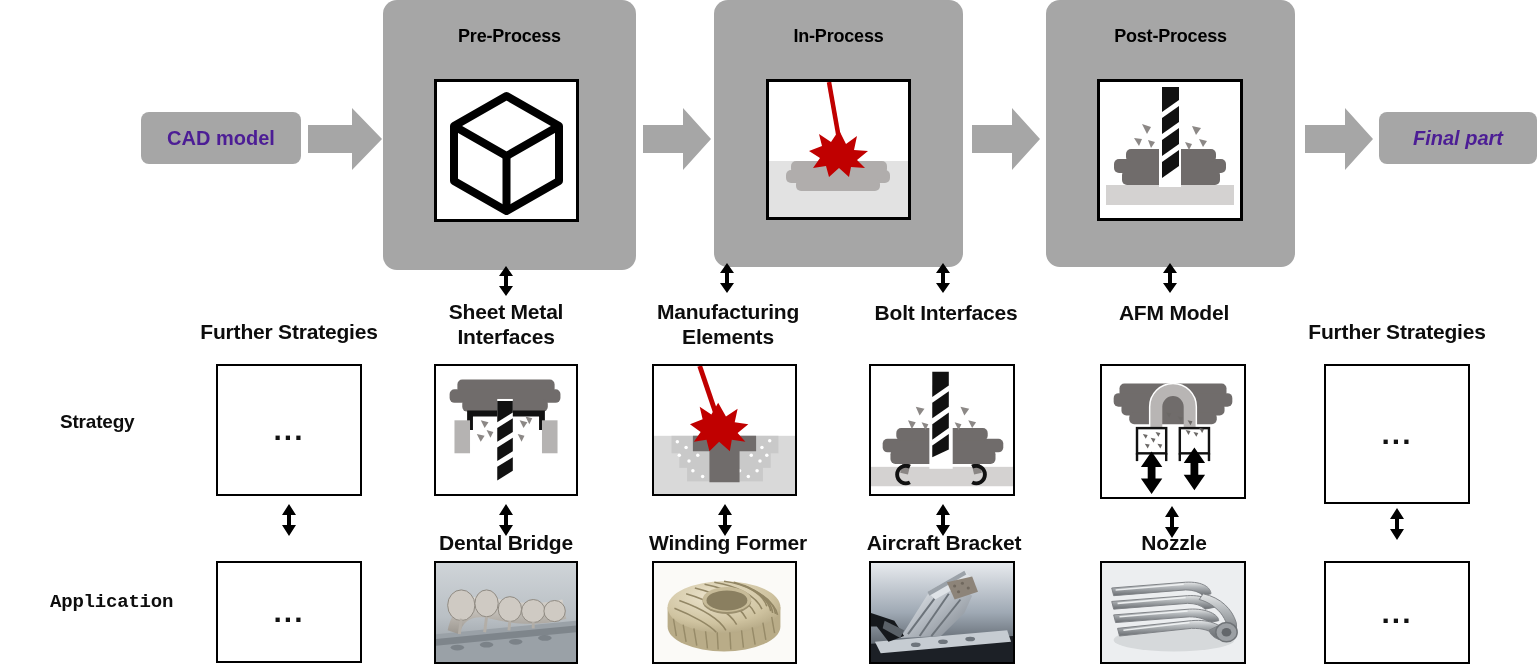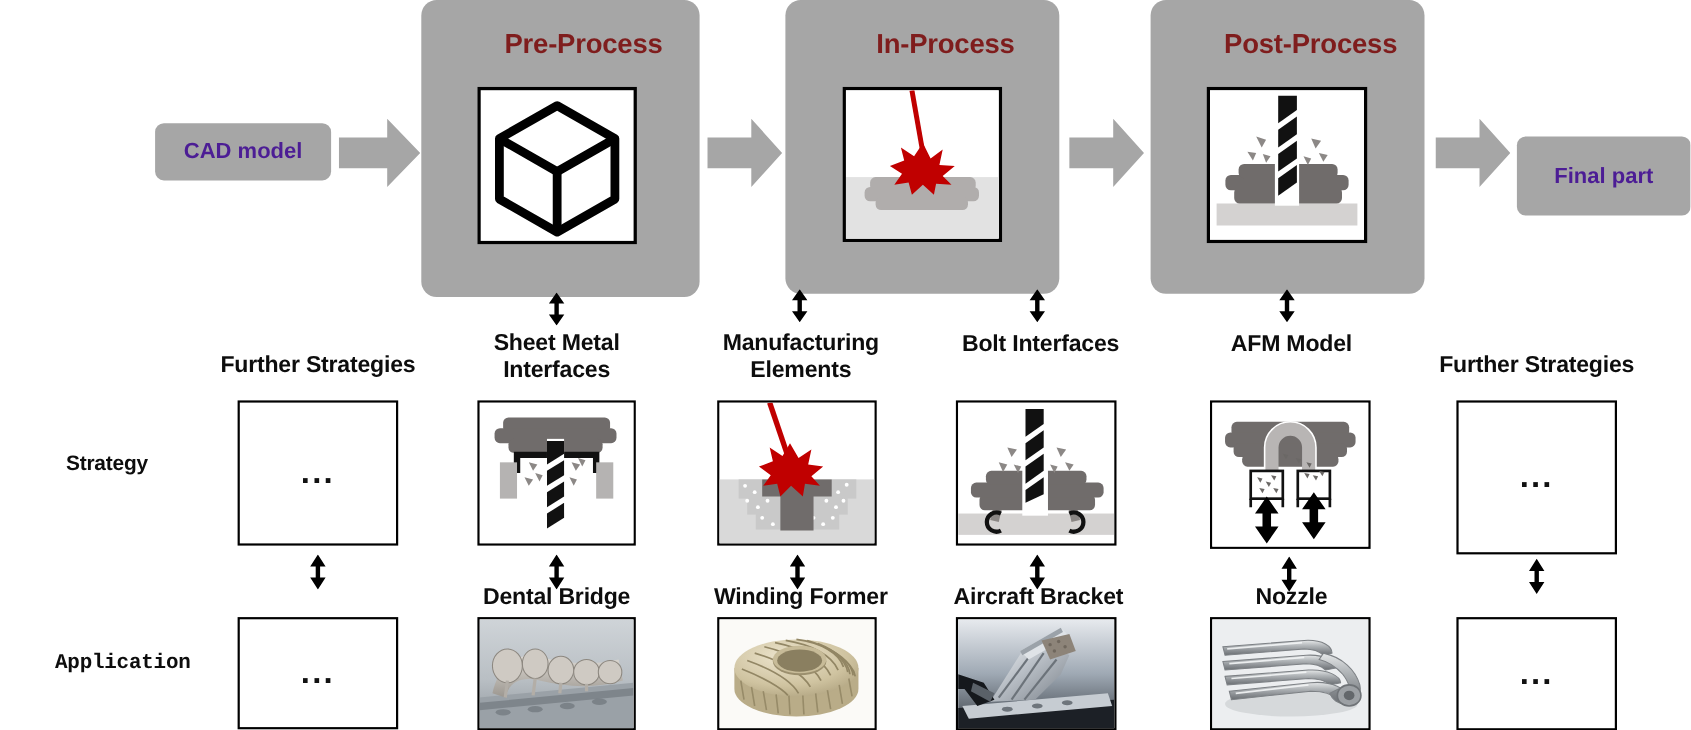"Pre-Process" .stage-title { color: #7f1d1d -> #000000; font-size: 25px -> 18px; margin-left: 21px -> none }
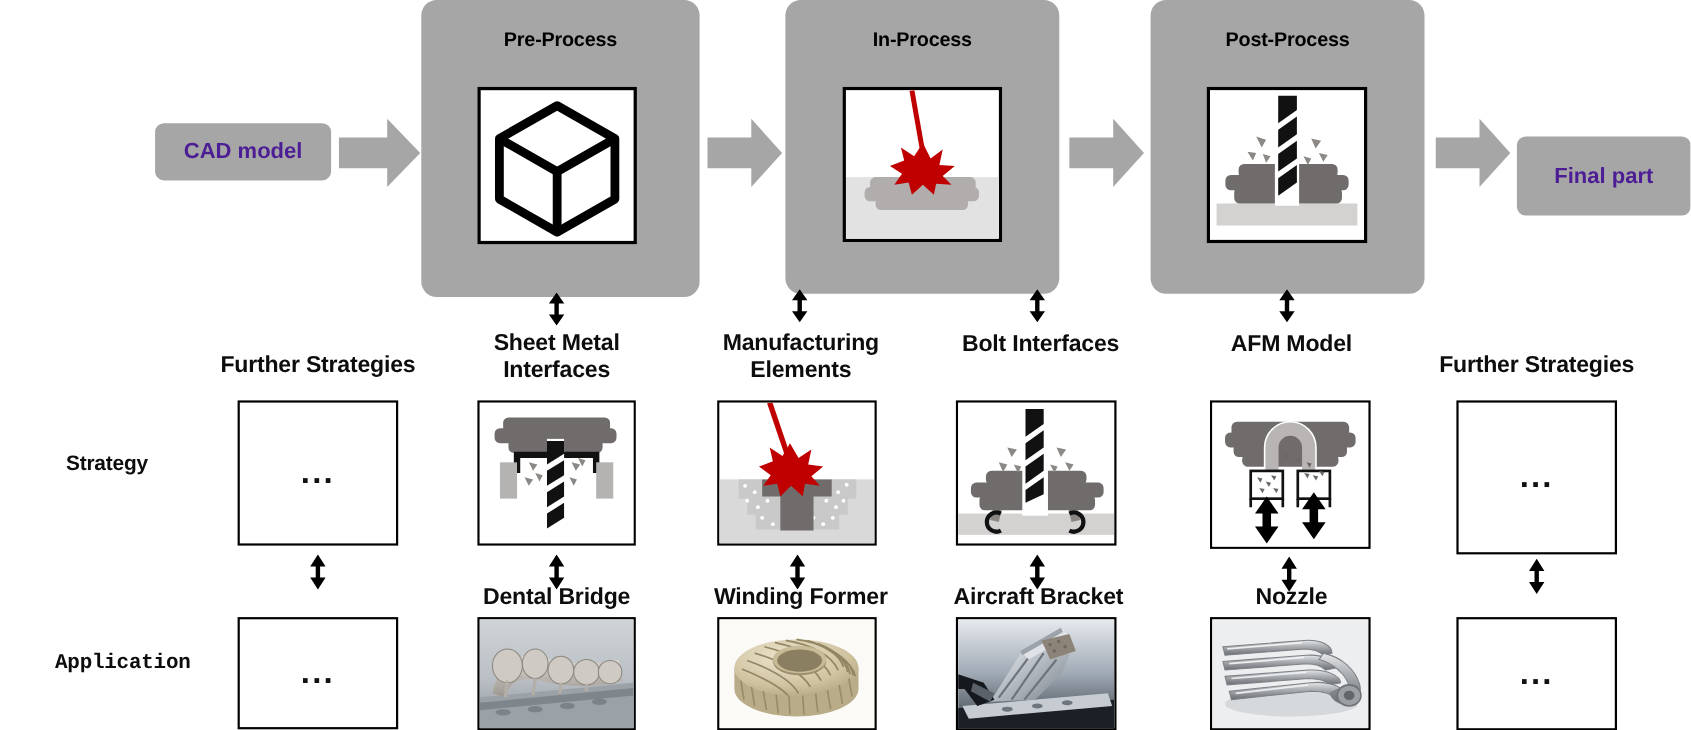"Final part" div.abs { font-style: none -> italic; height: 72px -> 52px; top: 124px -> 112px }
